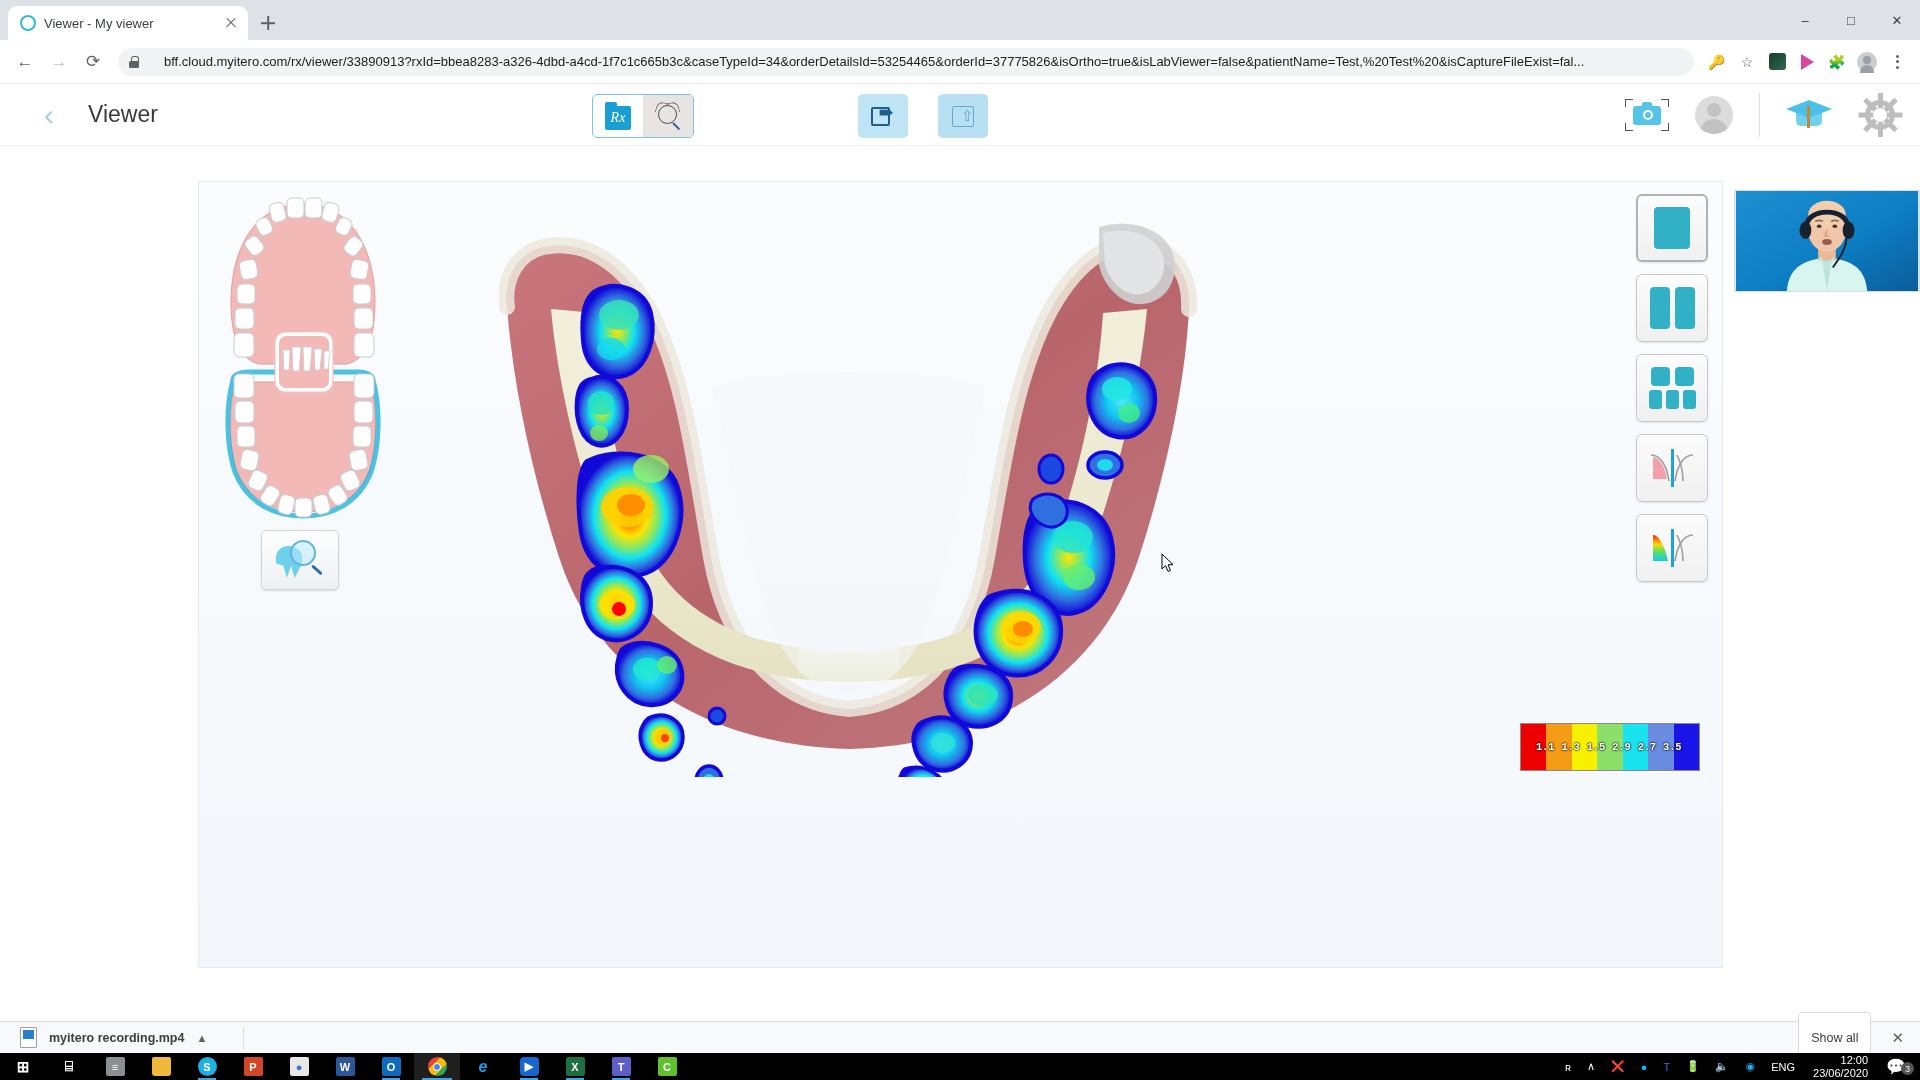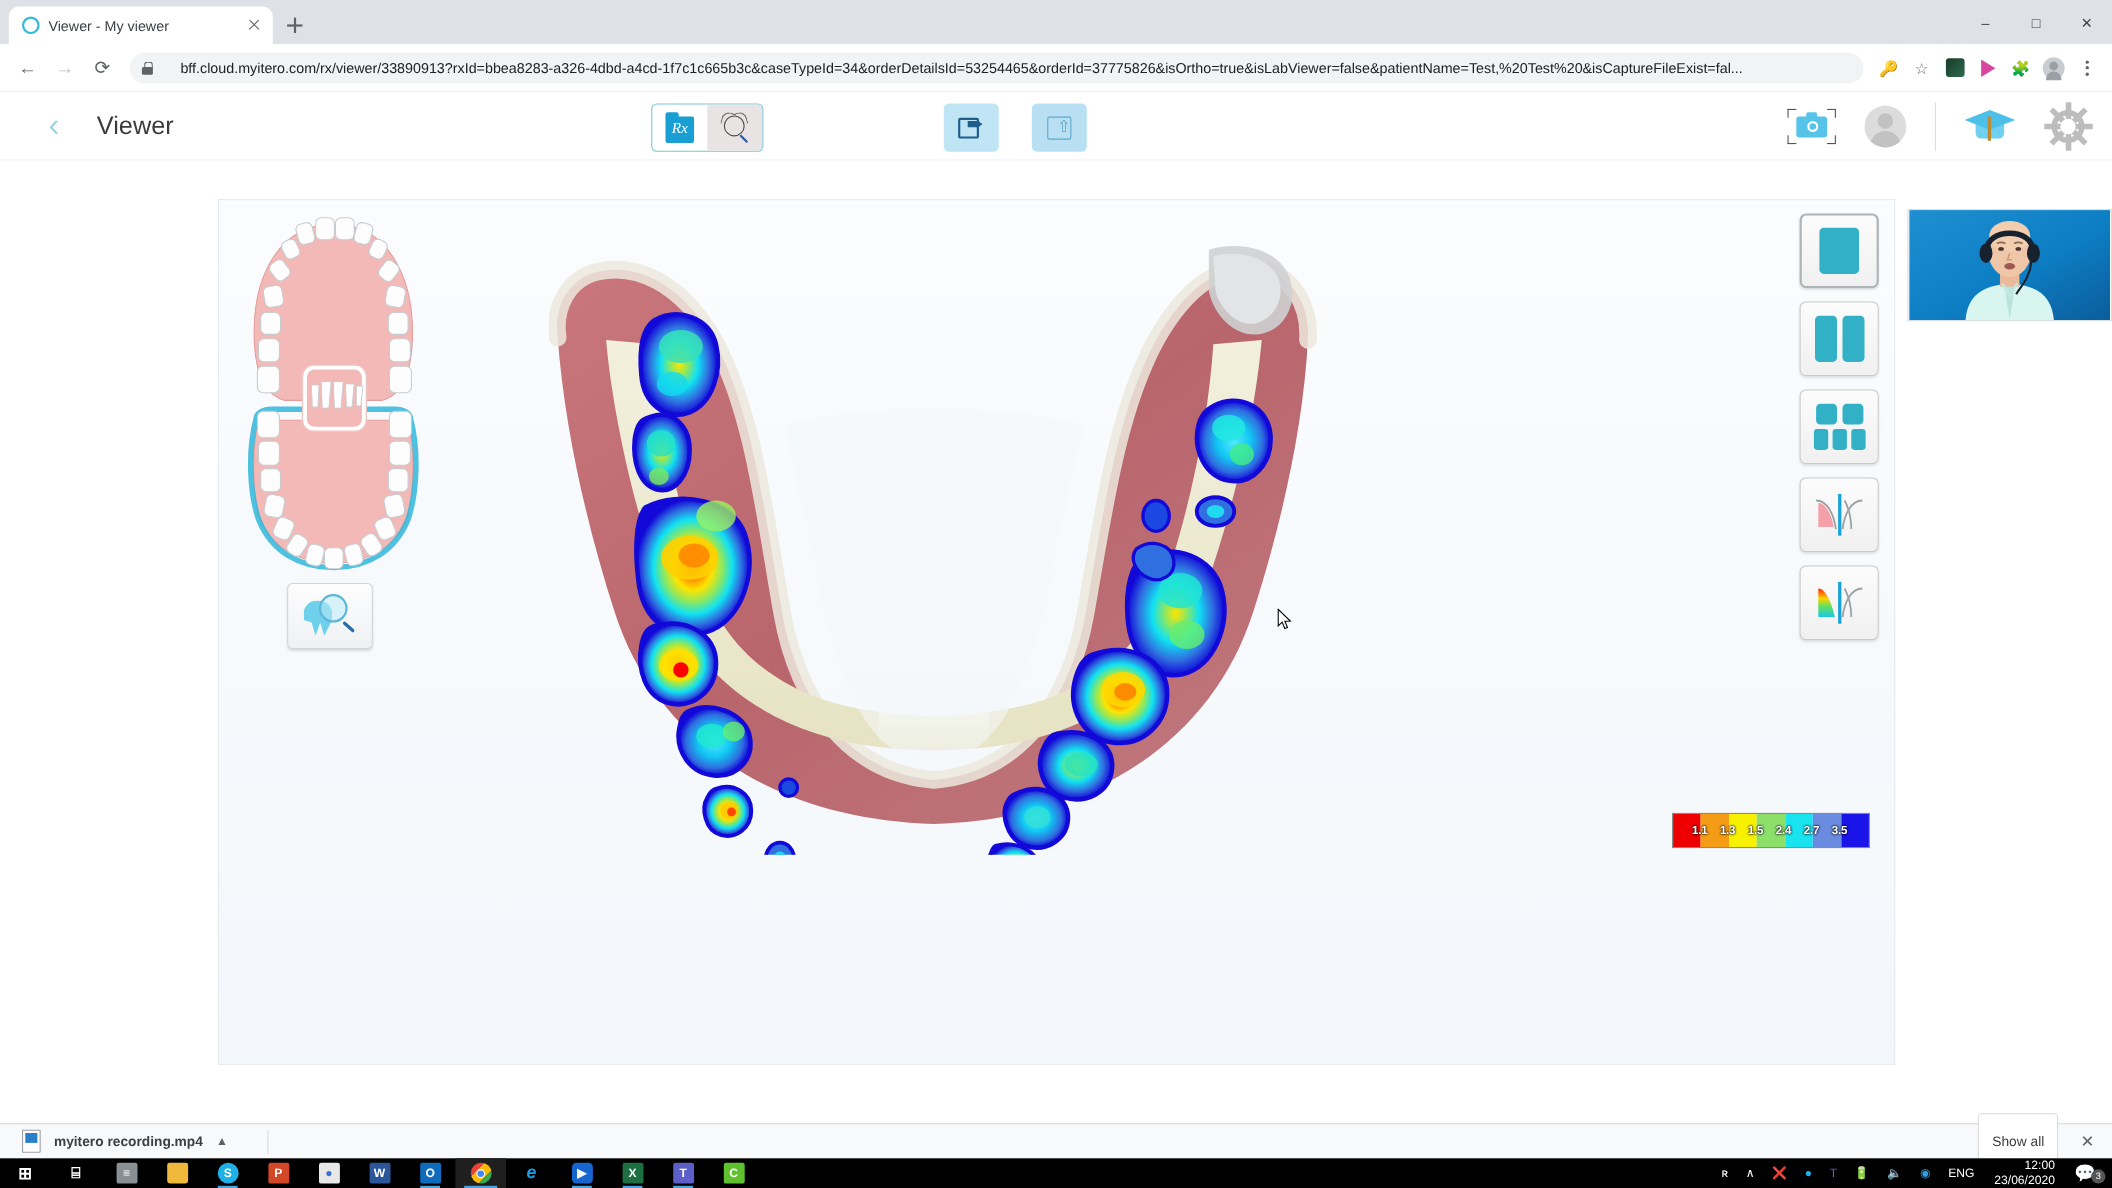"1.1" .legend { font-family: none -> Liberation Mono, monospace; height: 32px -> 48px }
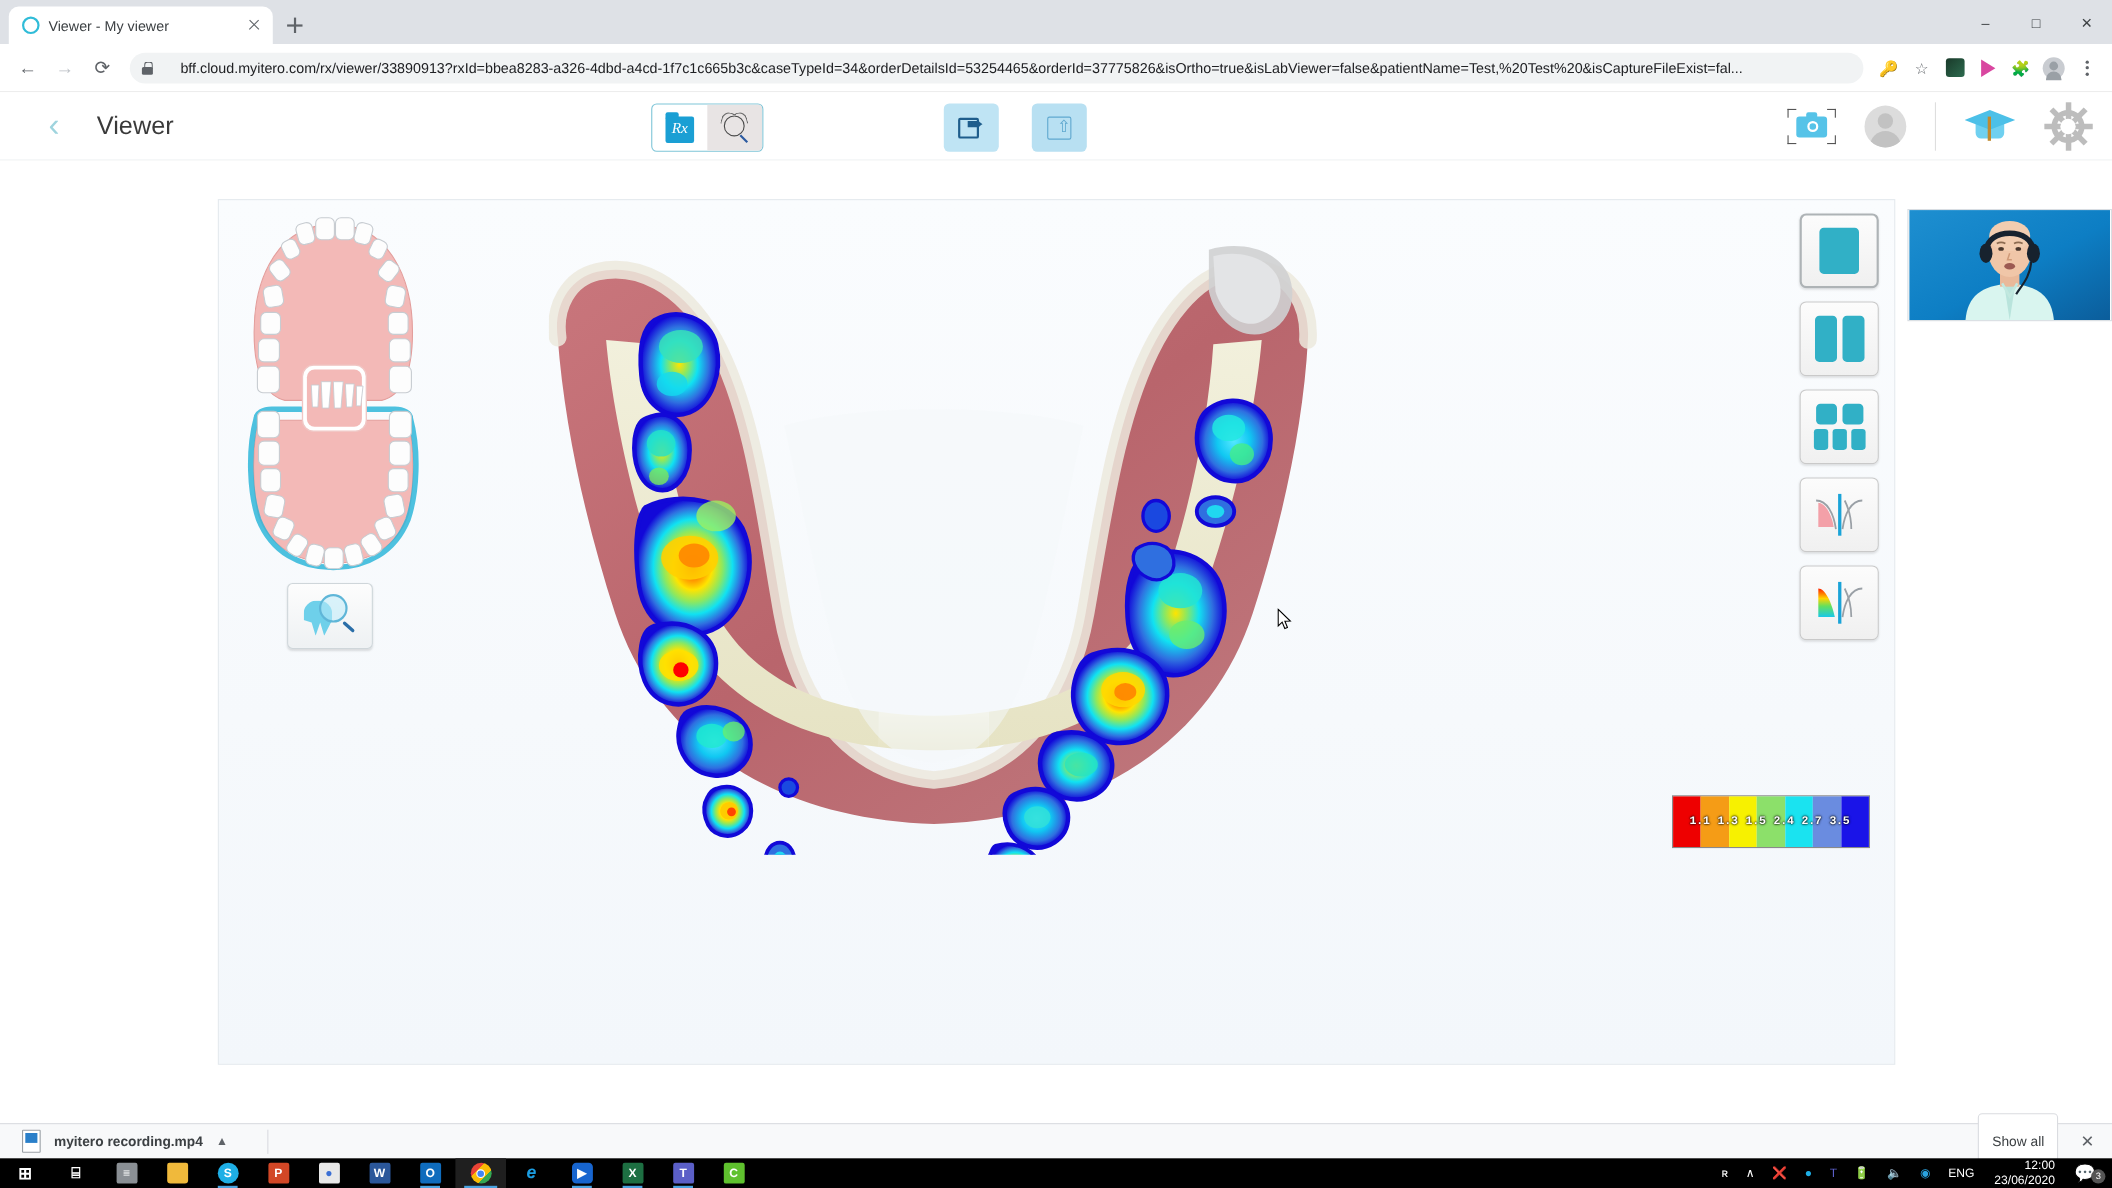"2.4" span { text: 2.4 -> 2.9 }
